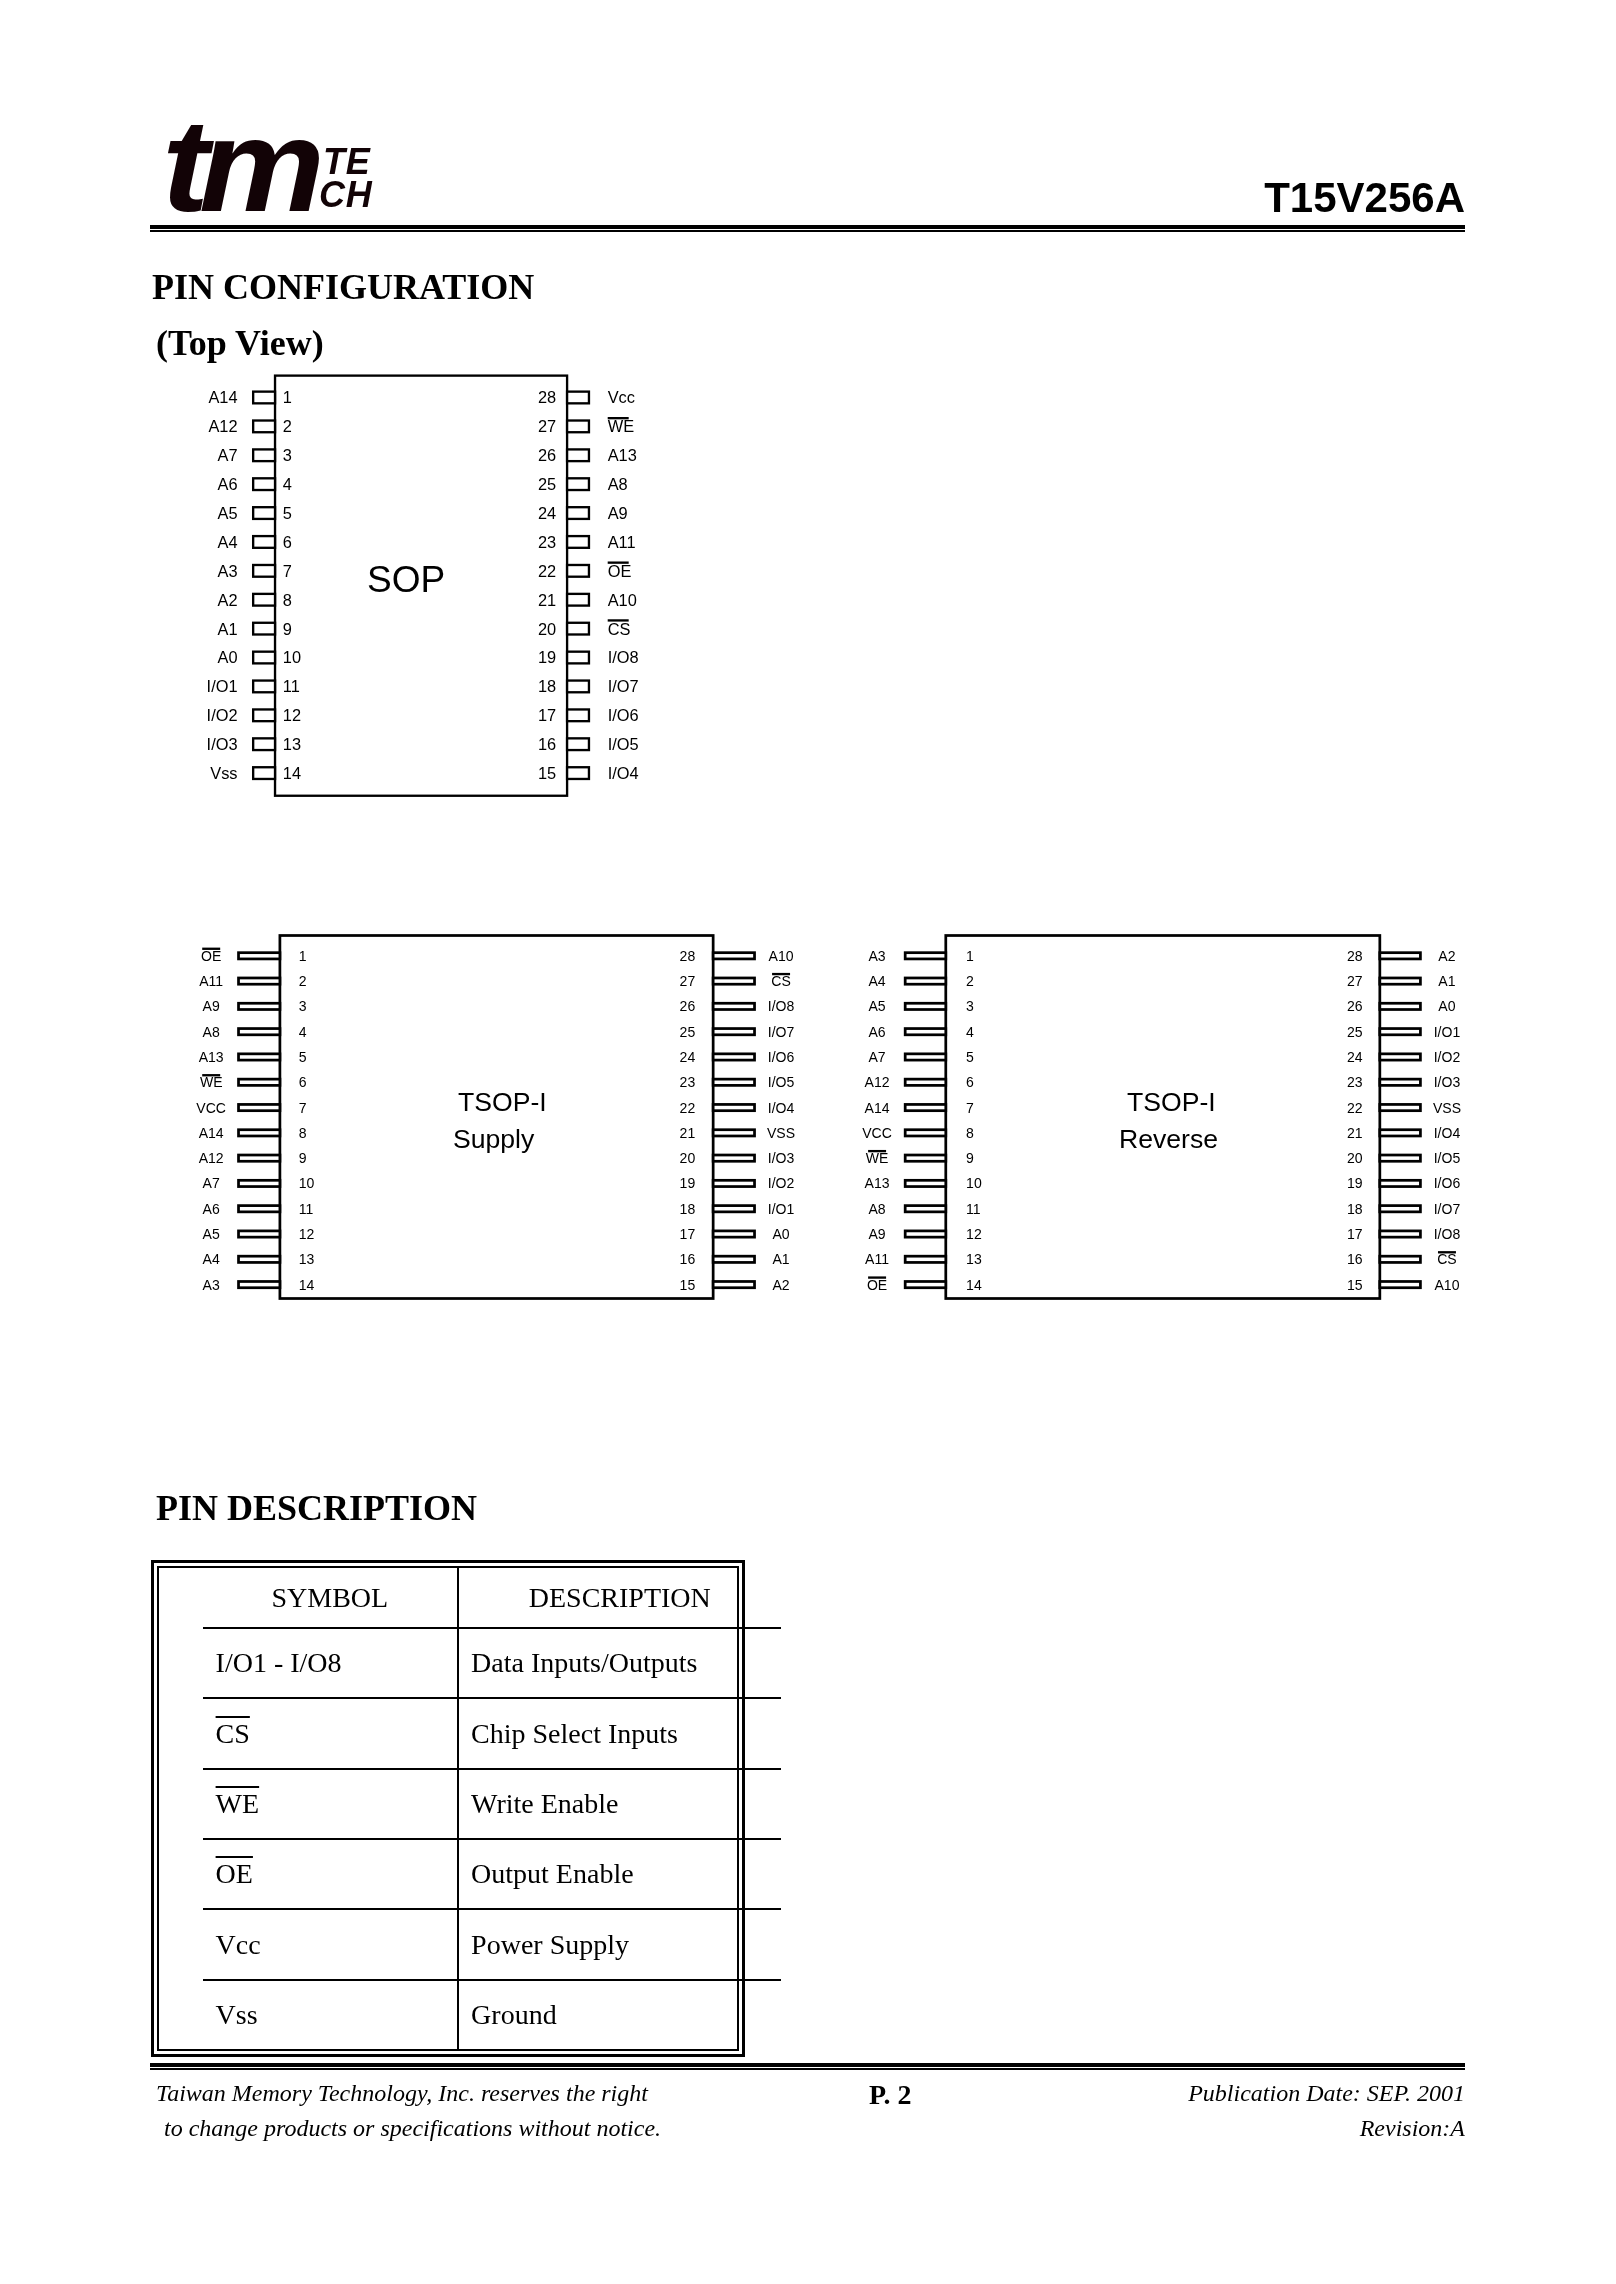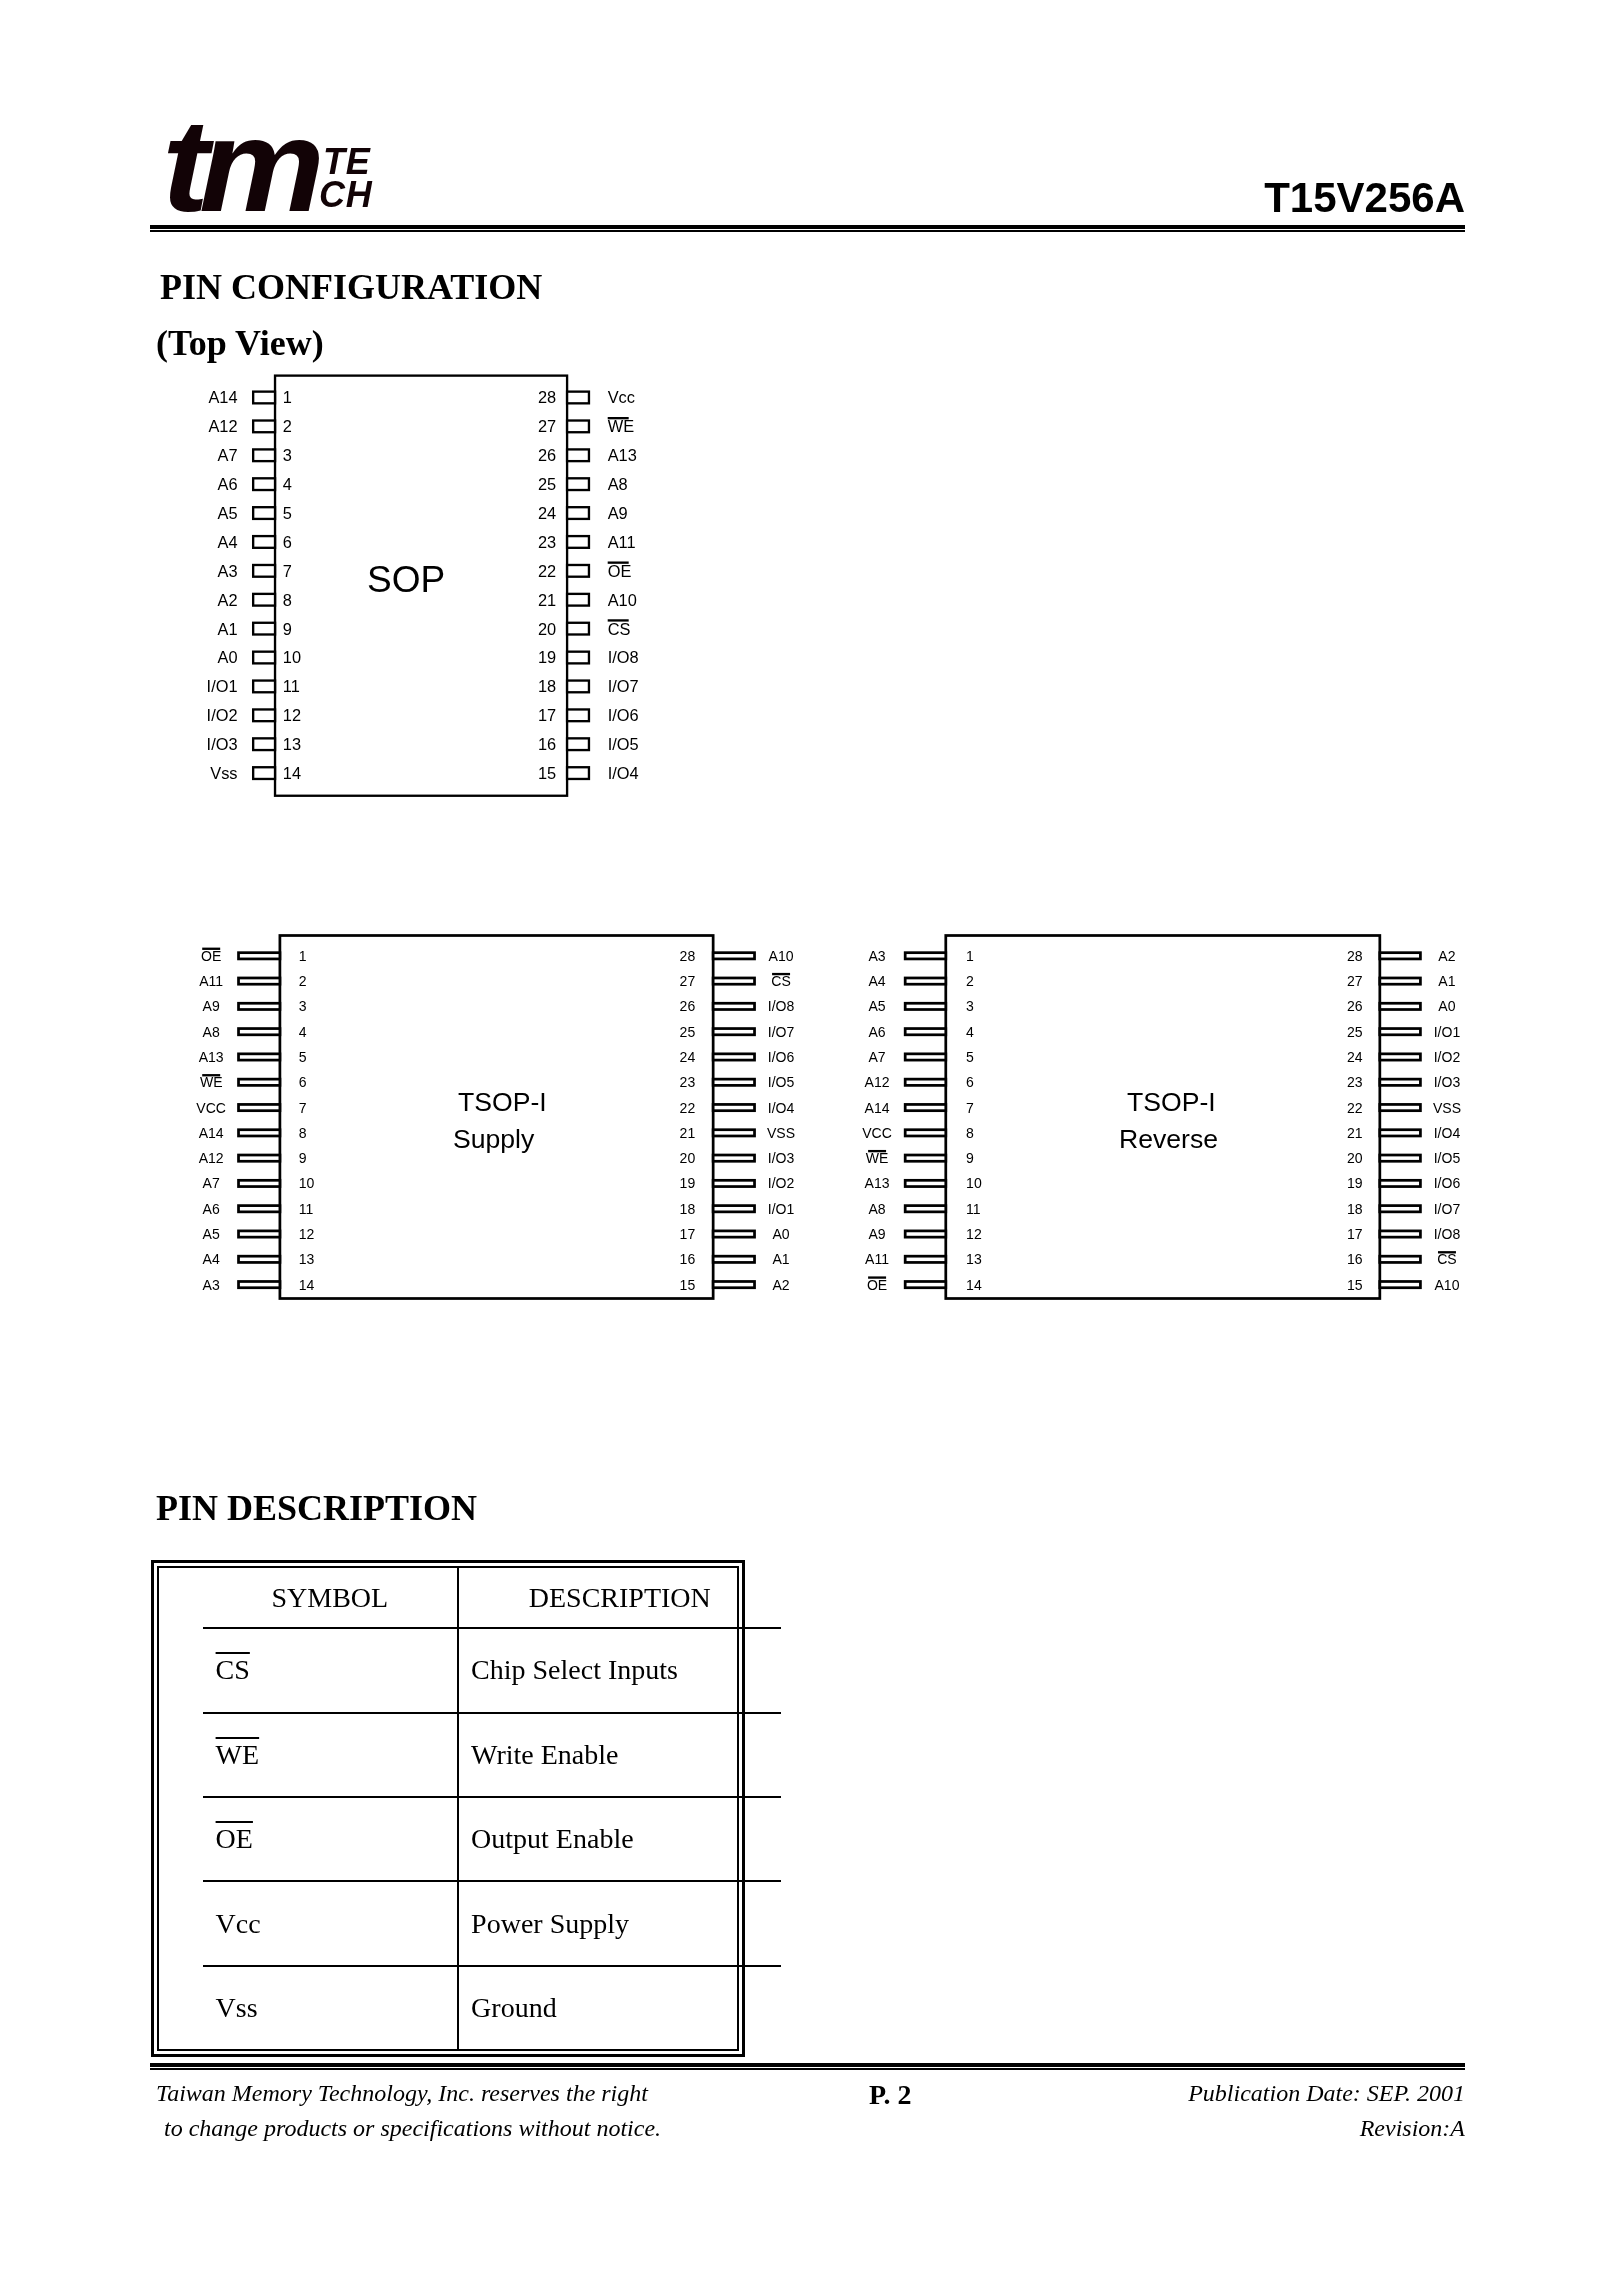"PIN CONFIGURATION" div.abs { left: 160px -> 152px }
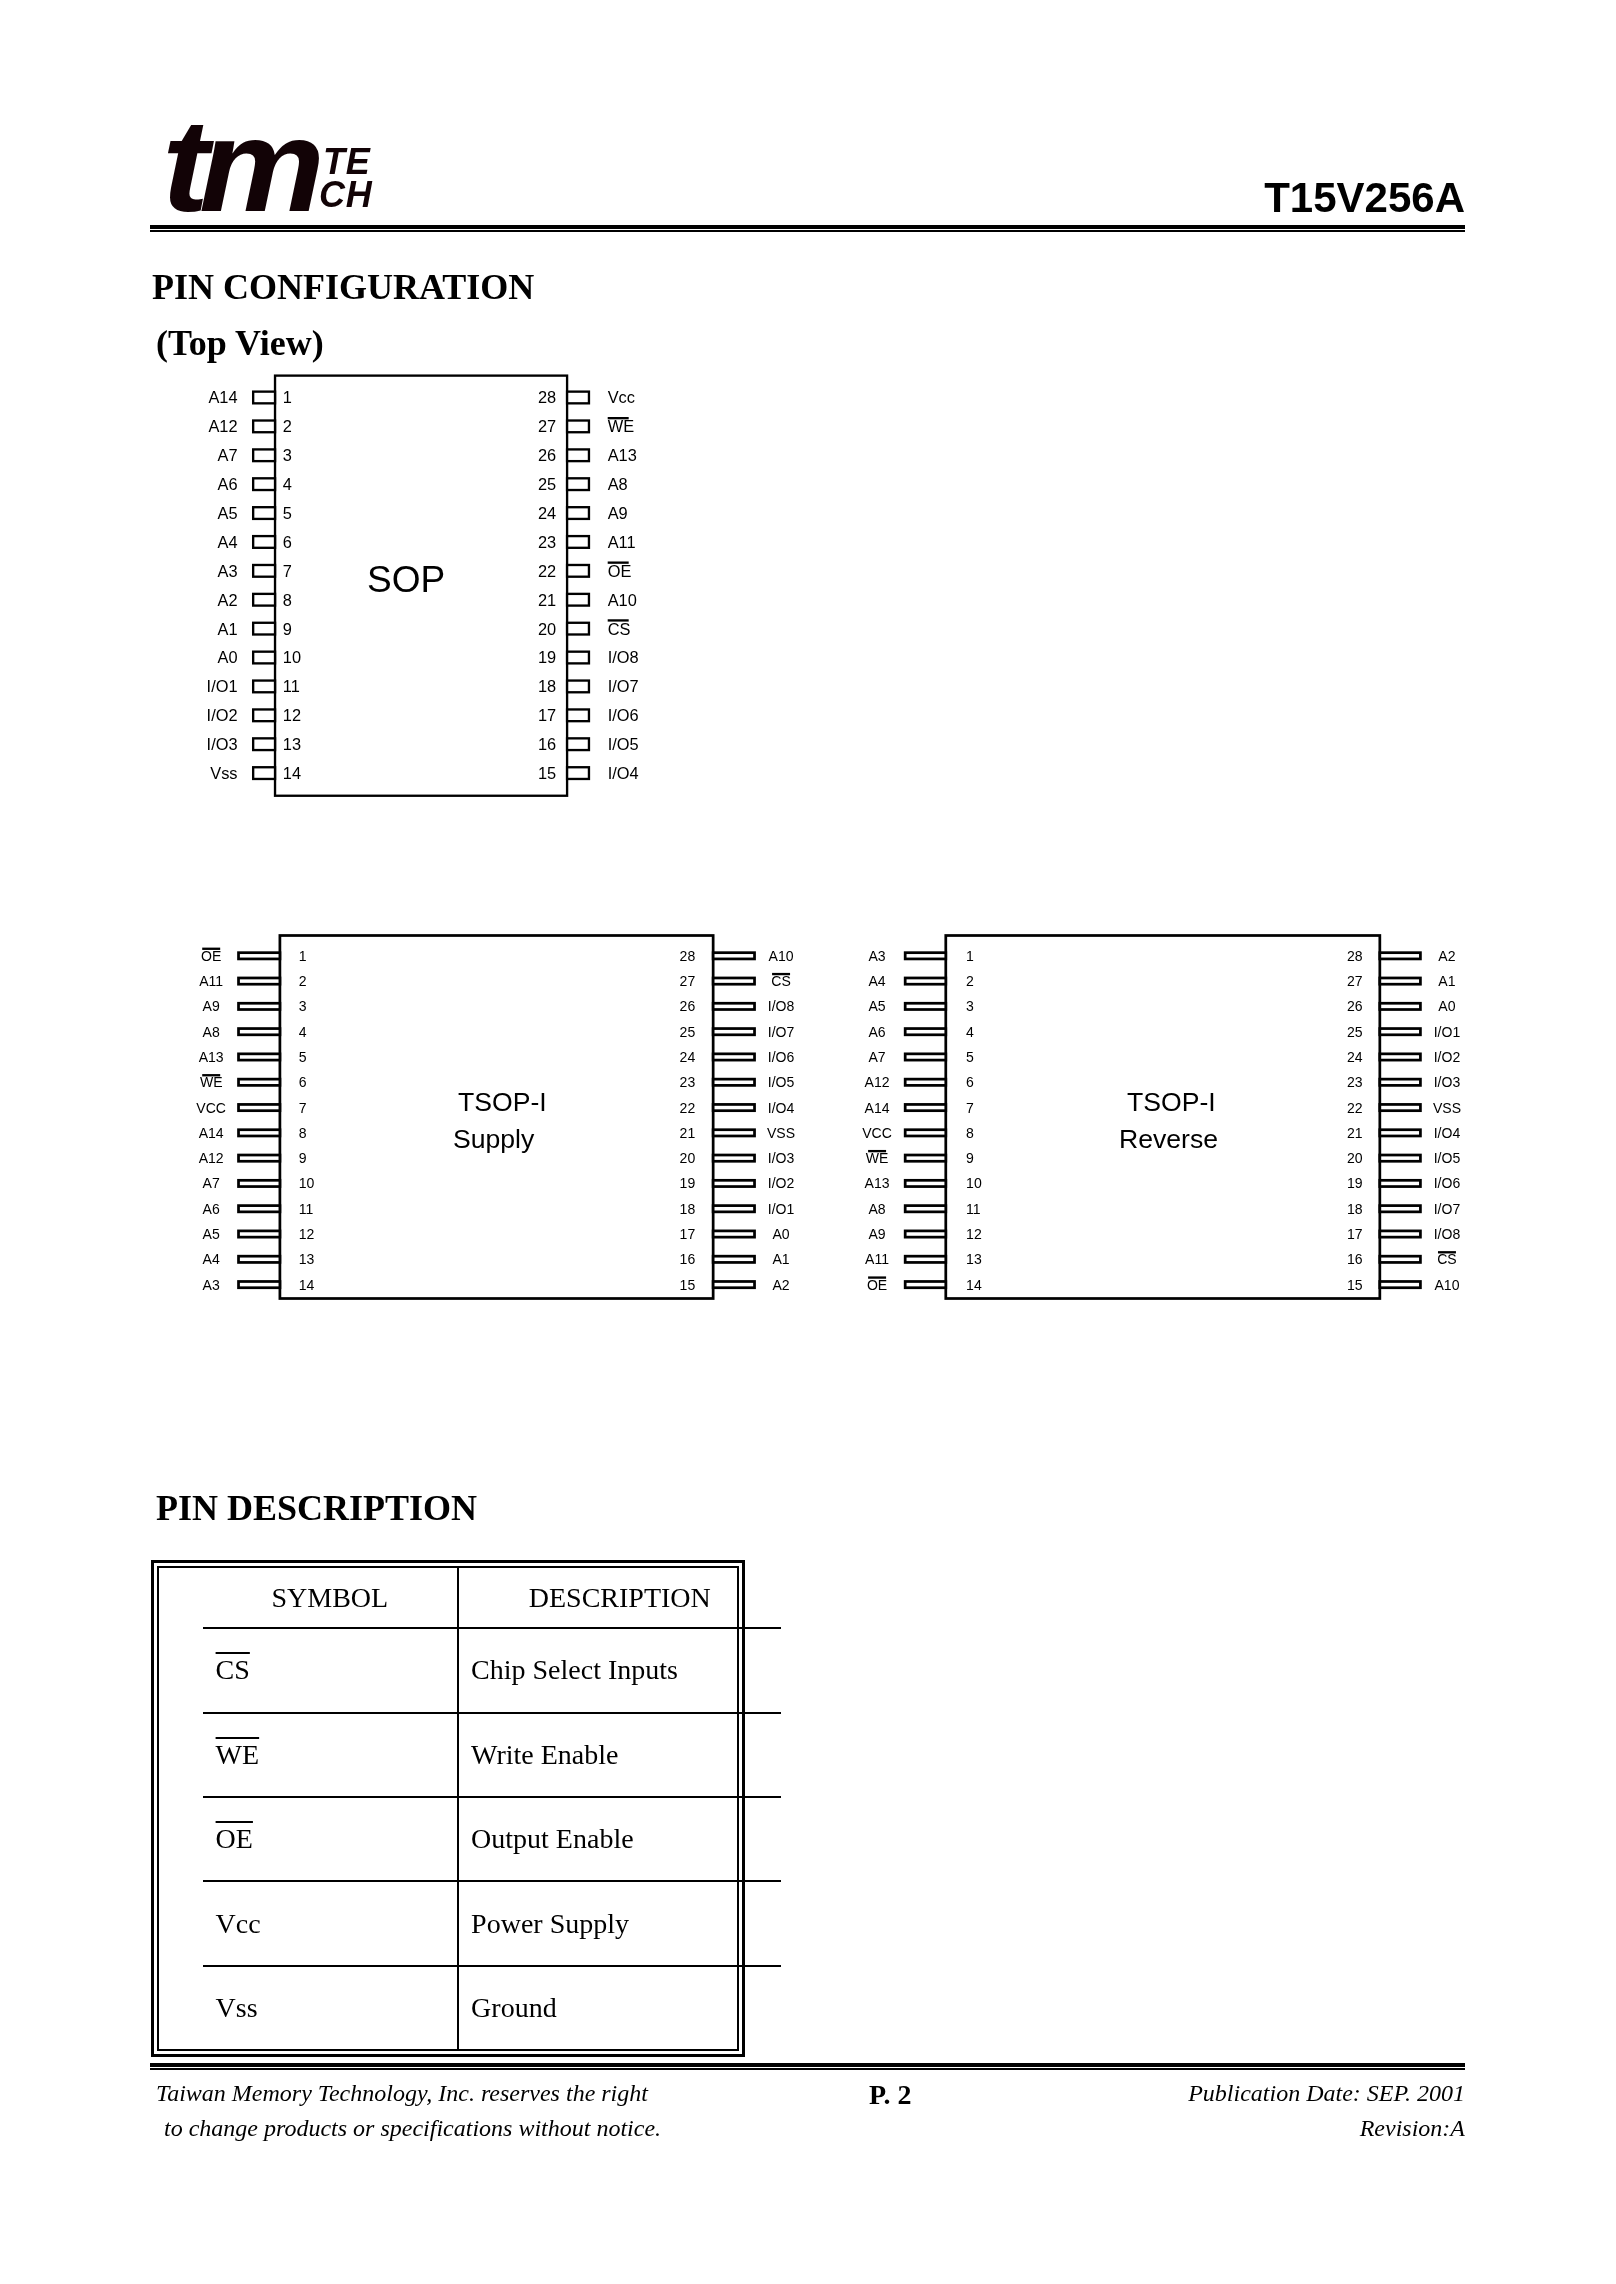"I/O1 - I/O8" tr { html: none -> <tr> <td><span>I/O1 - I/O8</span></td> <td>Data Inputs/Outputs</td> </tr> }
